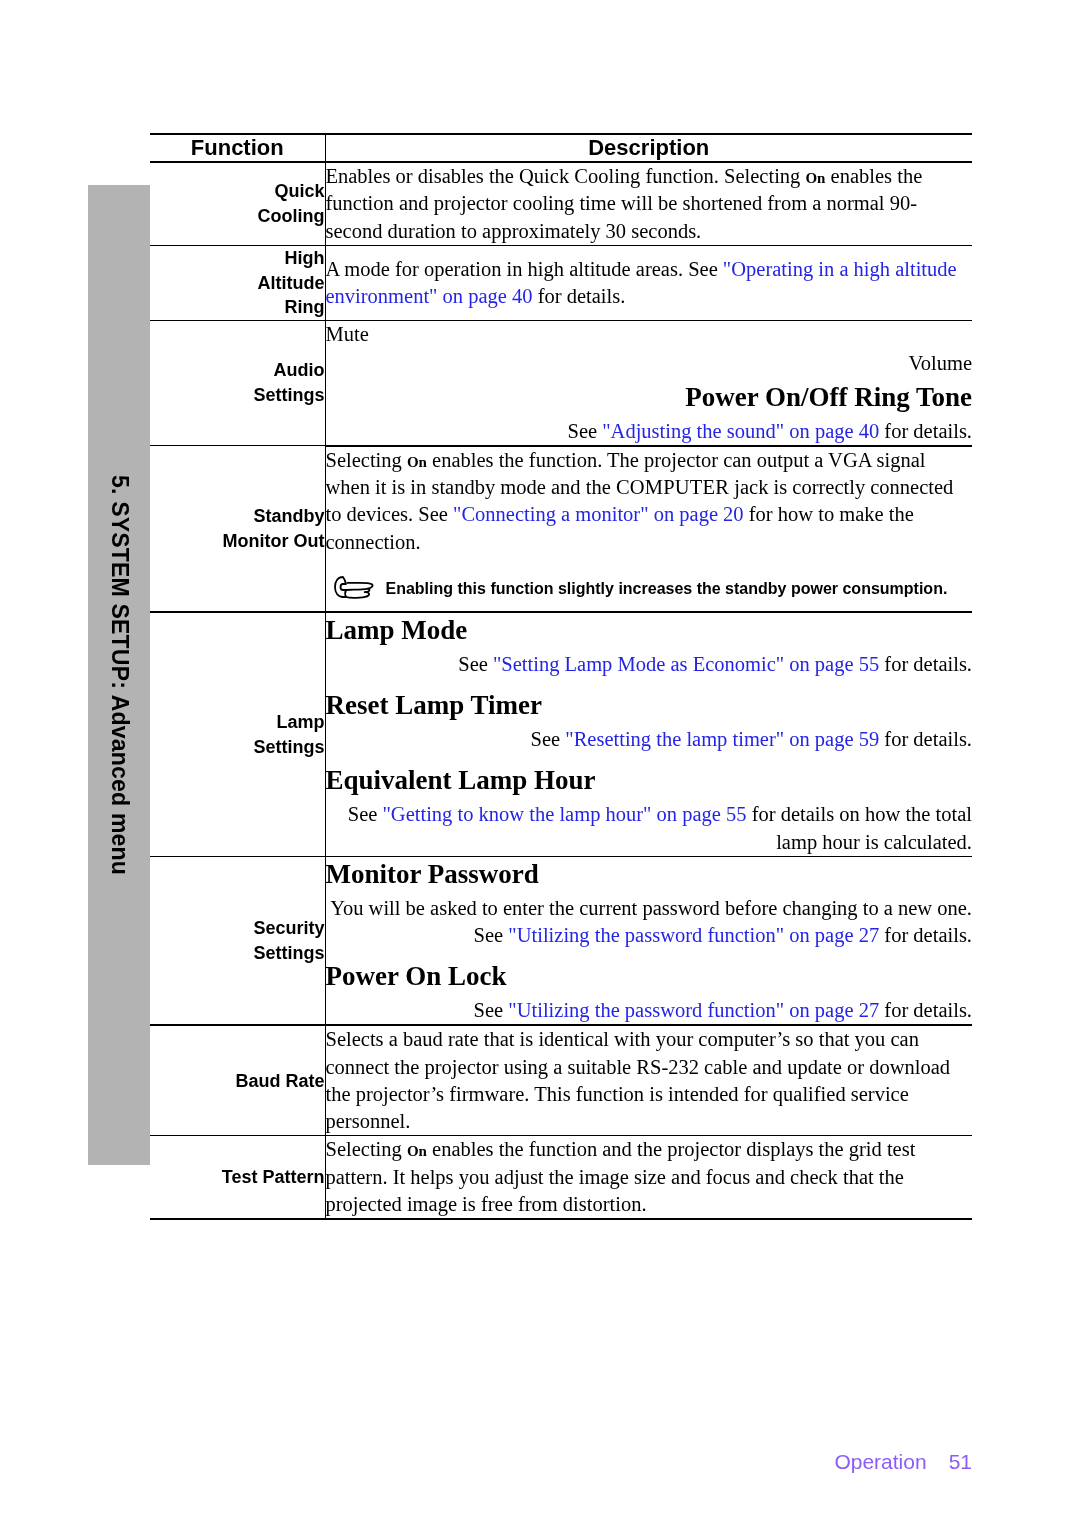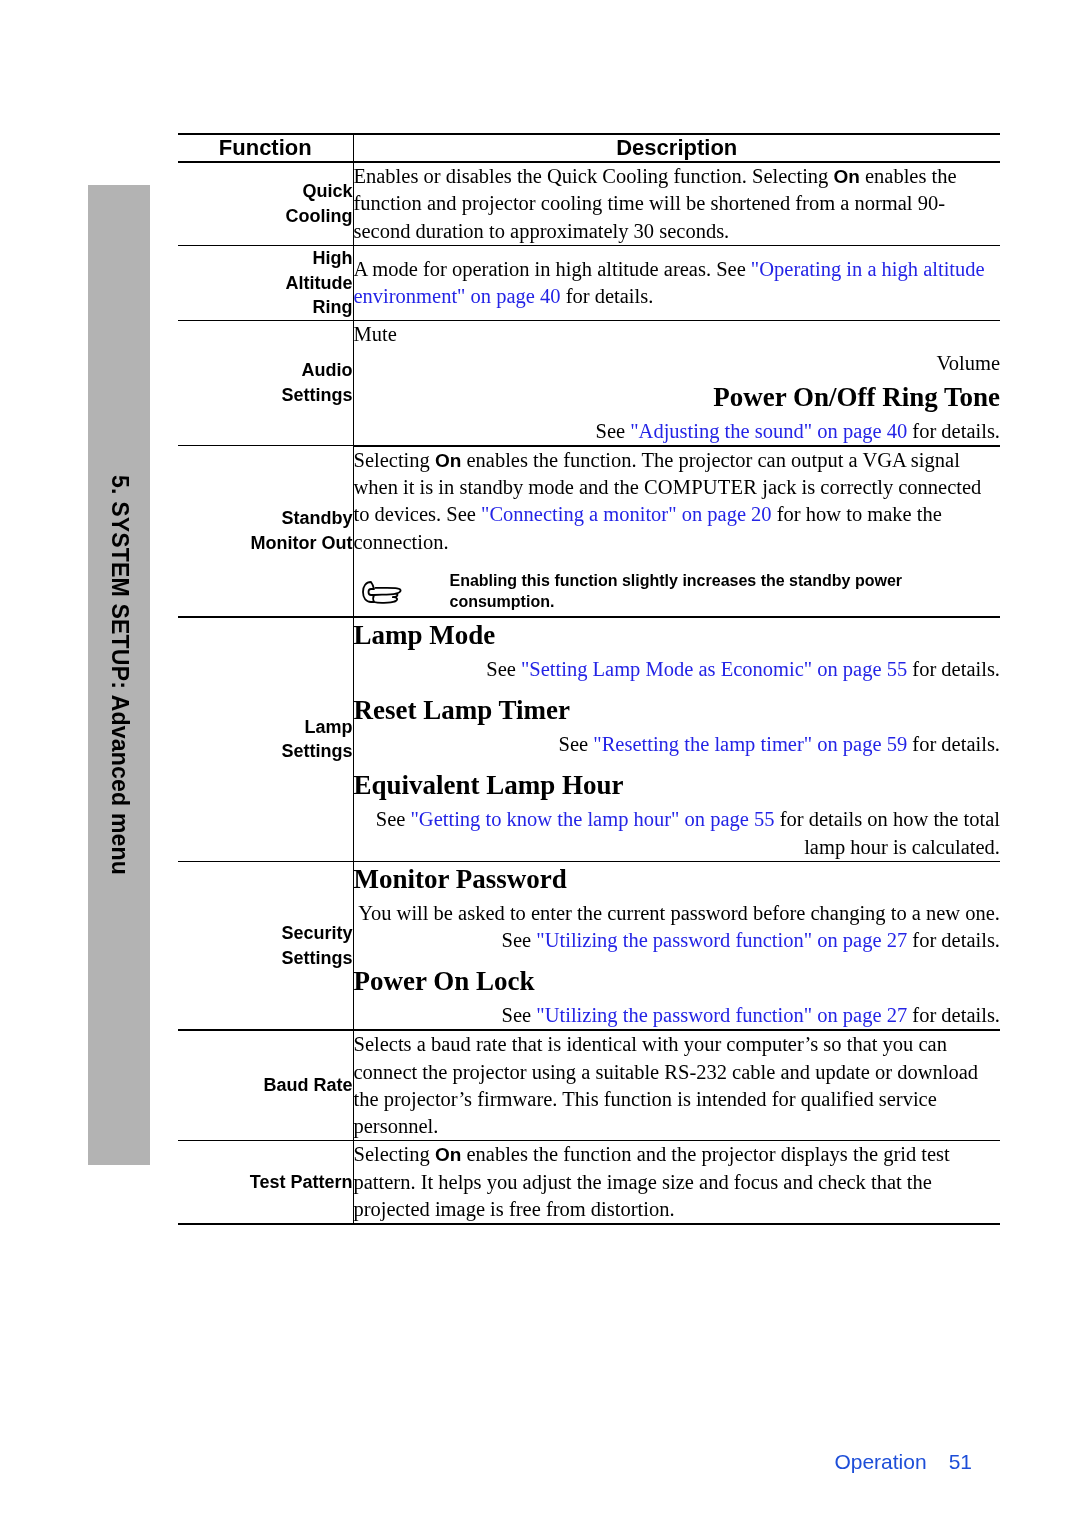"Function" .tbl { margin-left: 28px -> none }
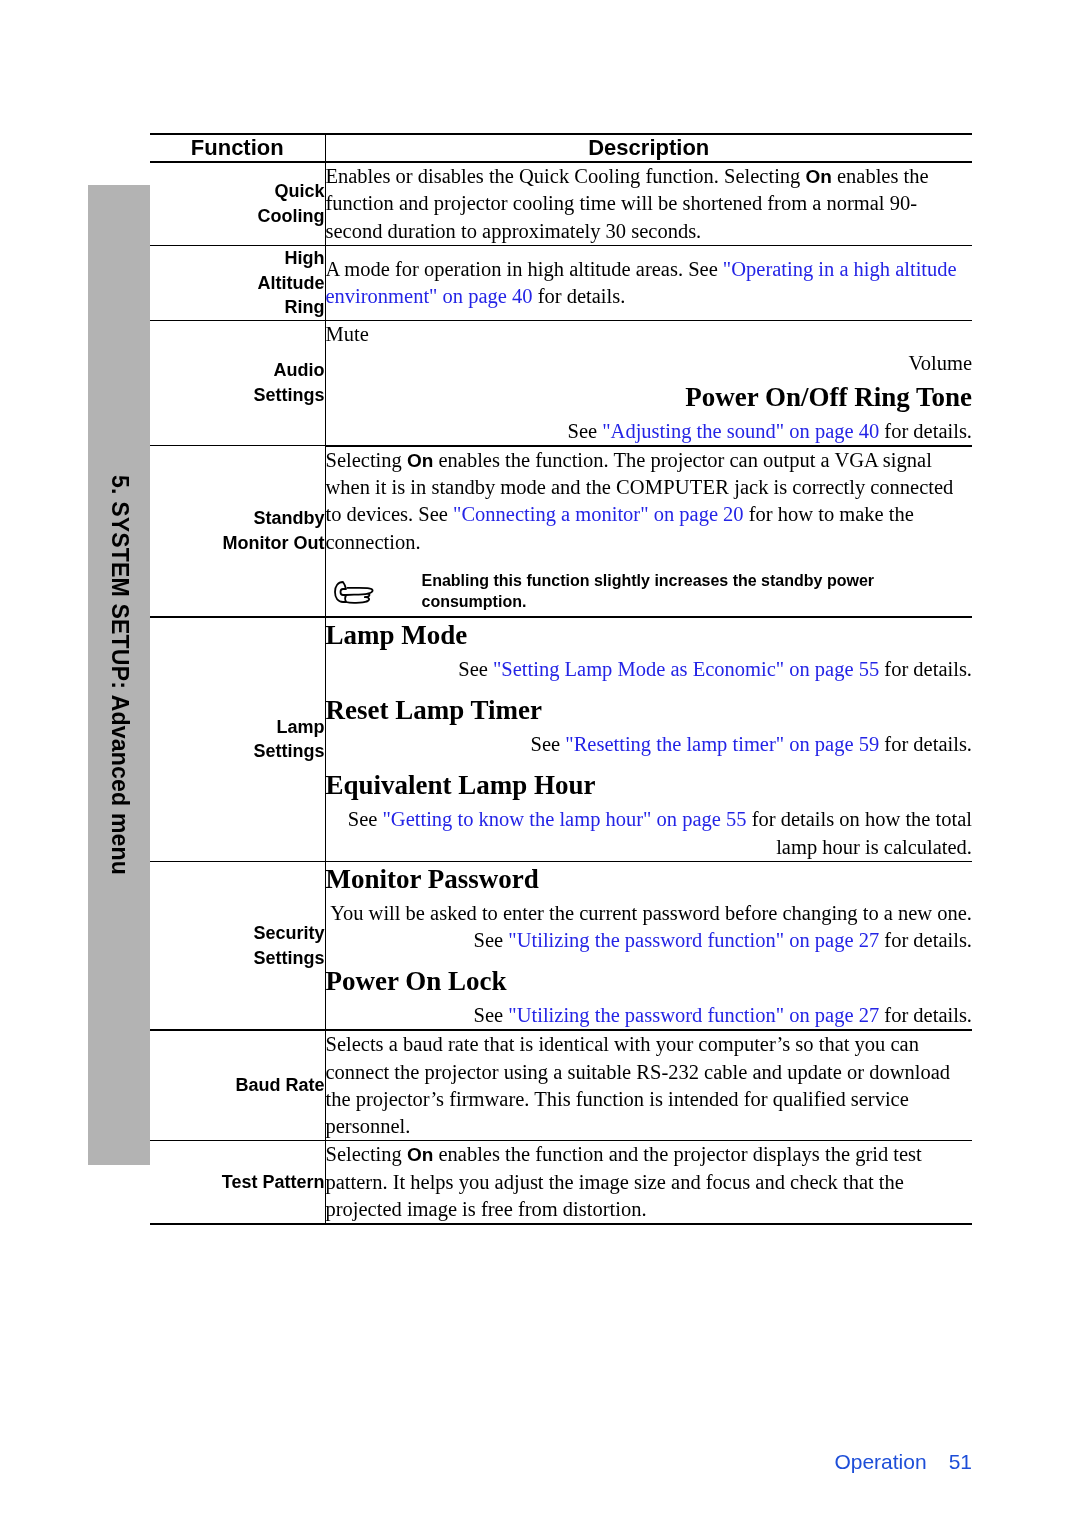"On" .bold-inline { font-family: Liberation Sans, sans-serif -> Liberation Serif, serif; font-size: 19px -> 15px }
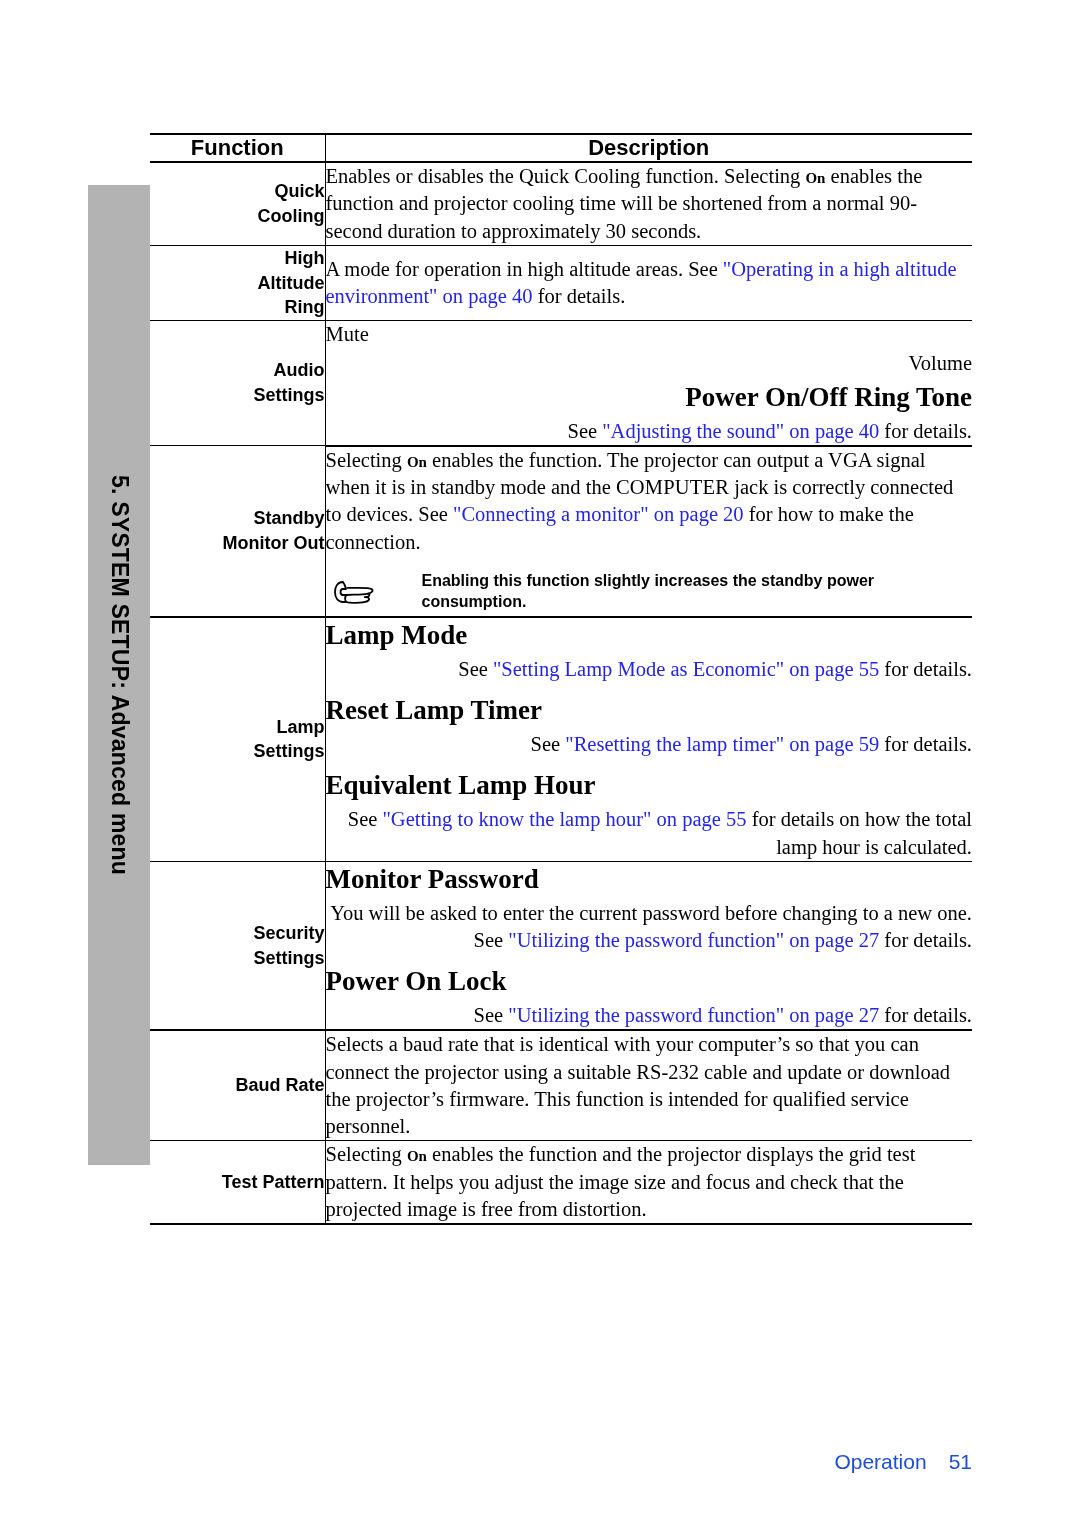"Enabling this function slightly" .note { align-items: flex-end -> center; gap: 36px -> none }
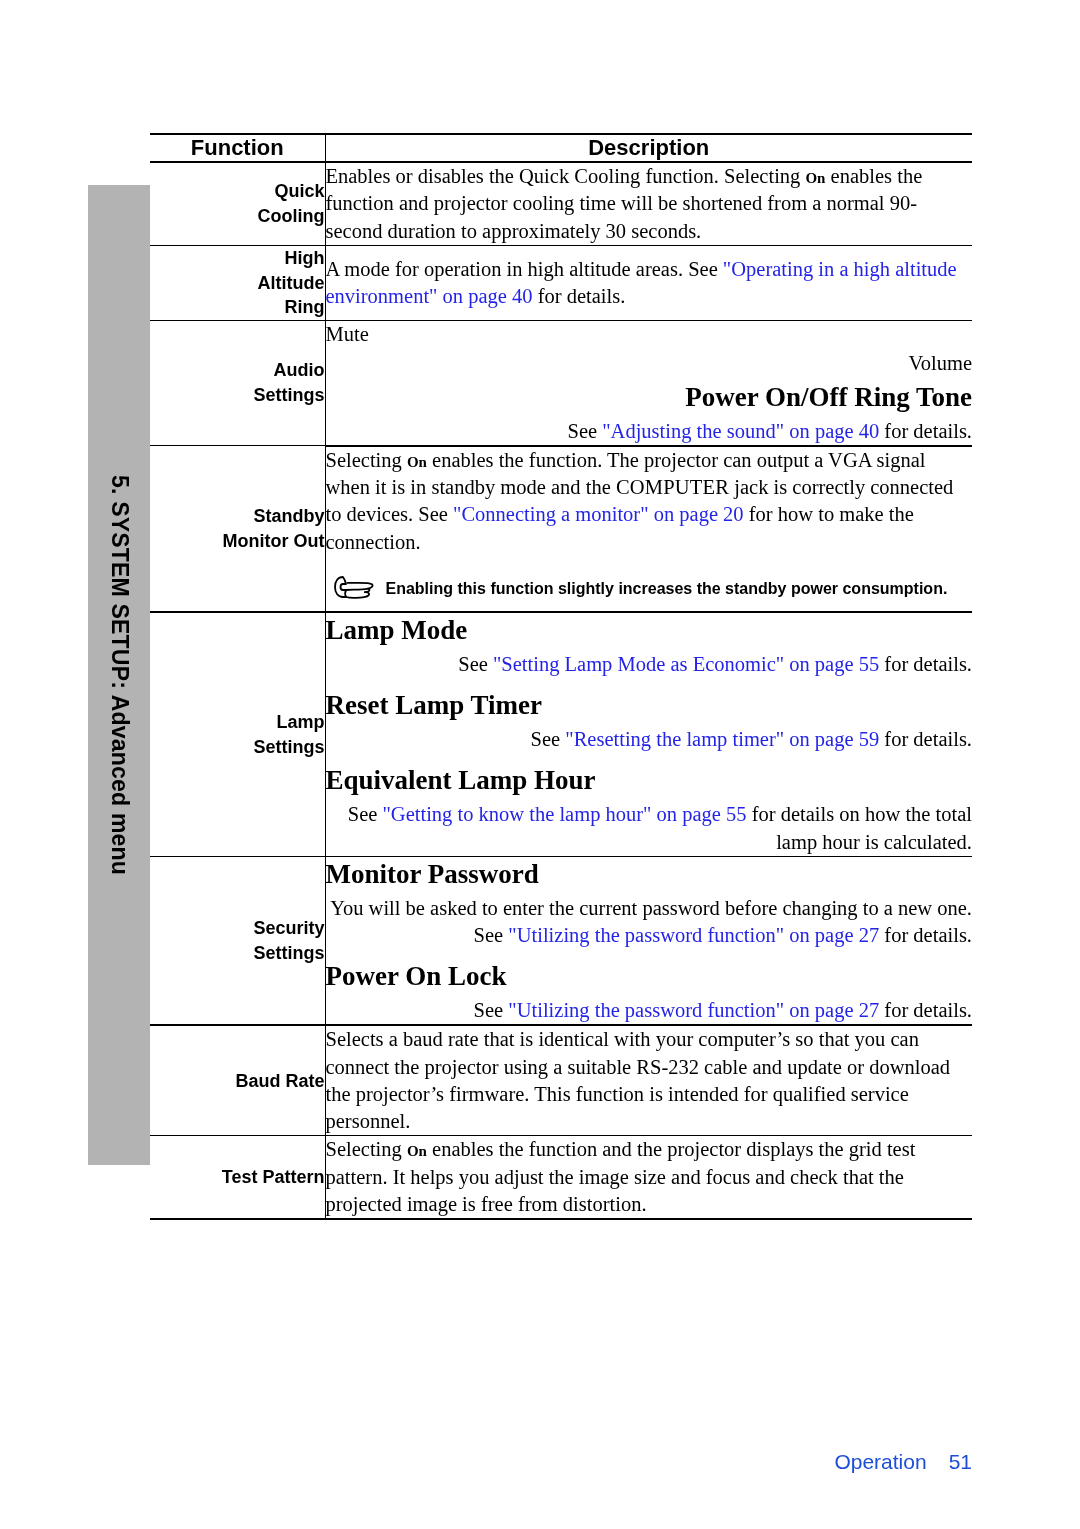"Operation 51" .footer { color: #1d4ed8 -> #8b5cf6 }
